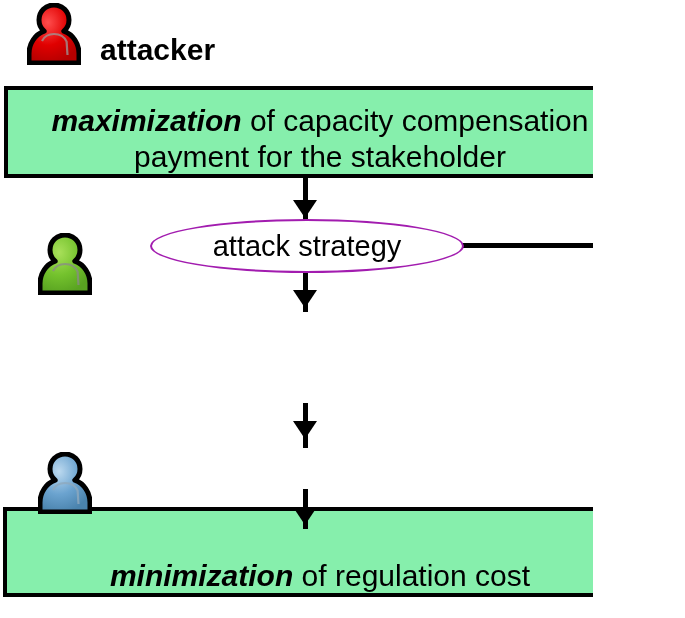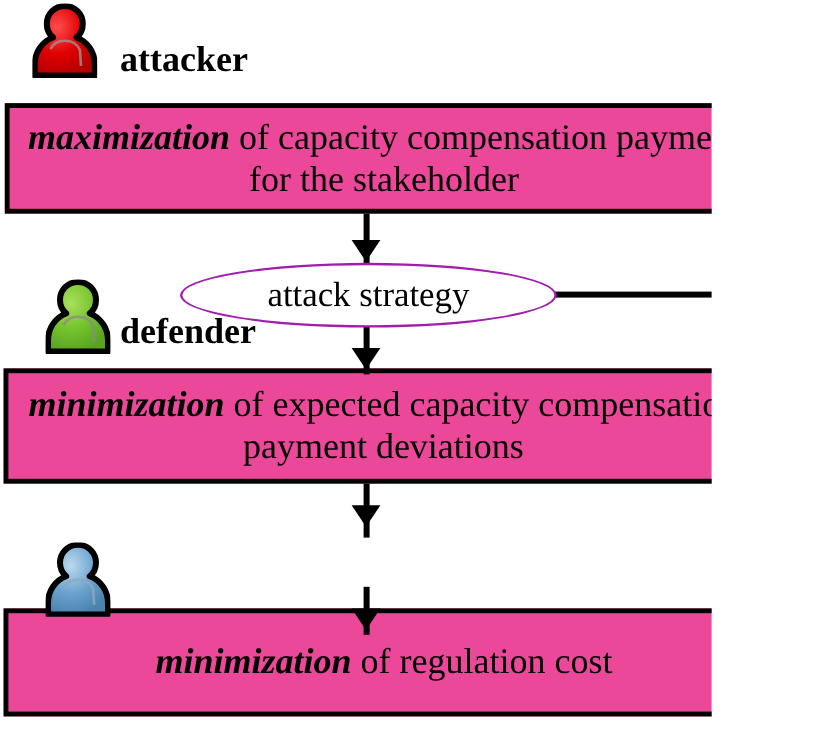"attacker" #canvas { font-family: Liberation Serif, serif -> Liberation Sans, sans-serif }
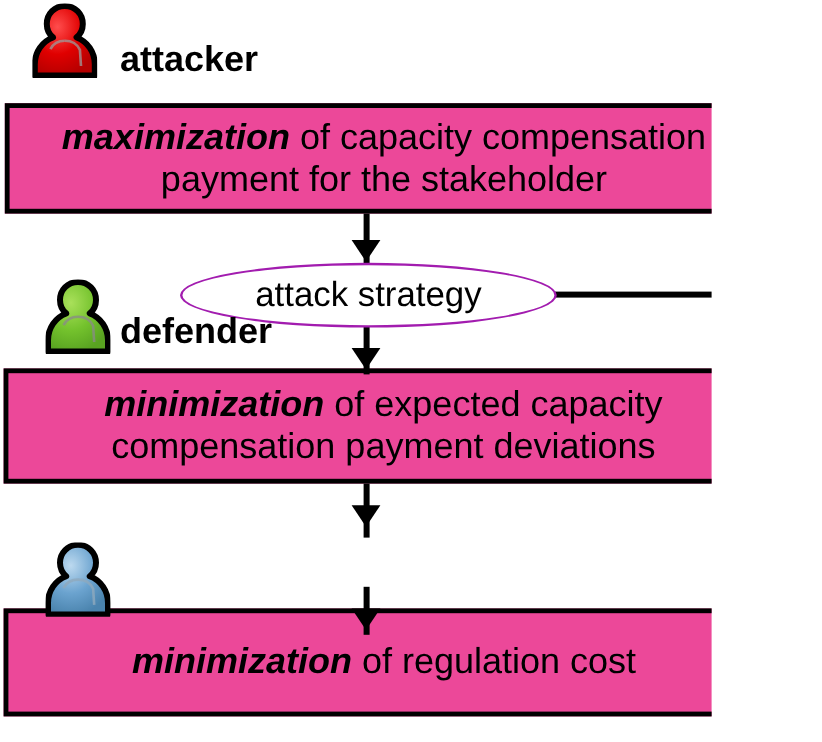"maximization of capacity compensation" .obj-box { align-items: center -> flex-end; background: #ec4899 -> #86efac }
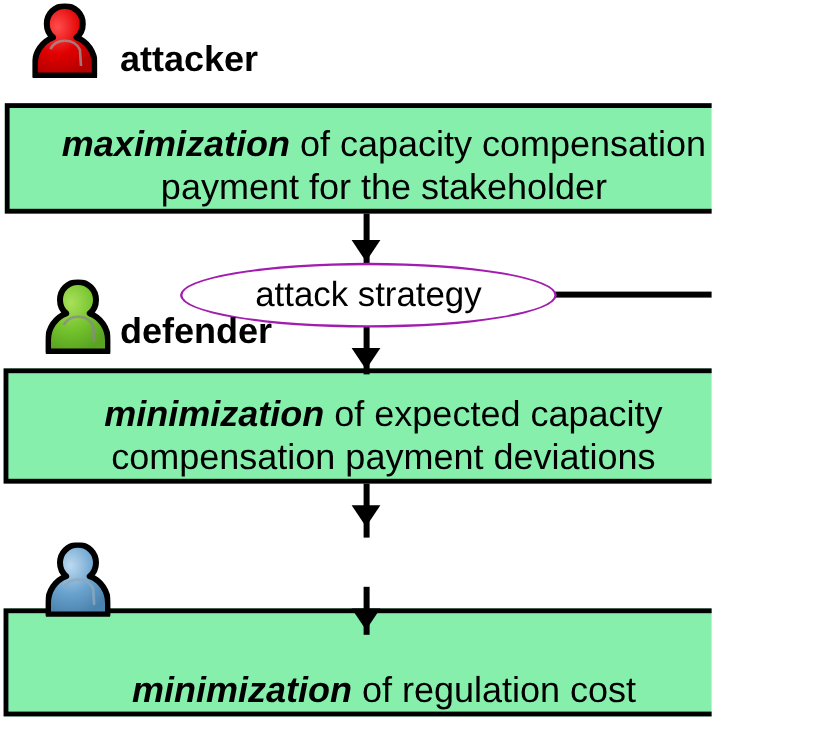"defender" div.role-label { html: <div>defender</div> -> none }
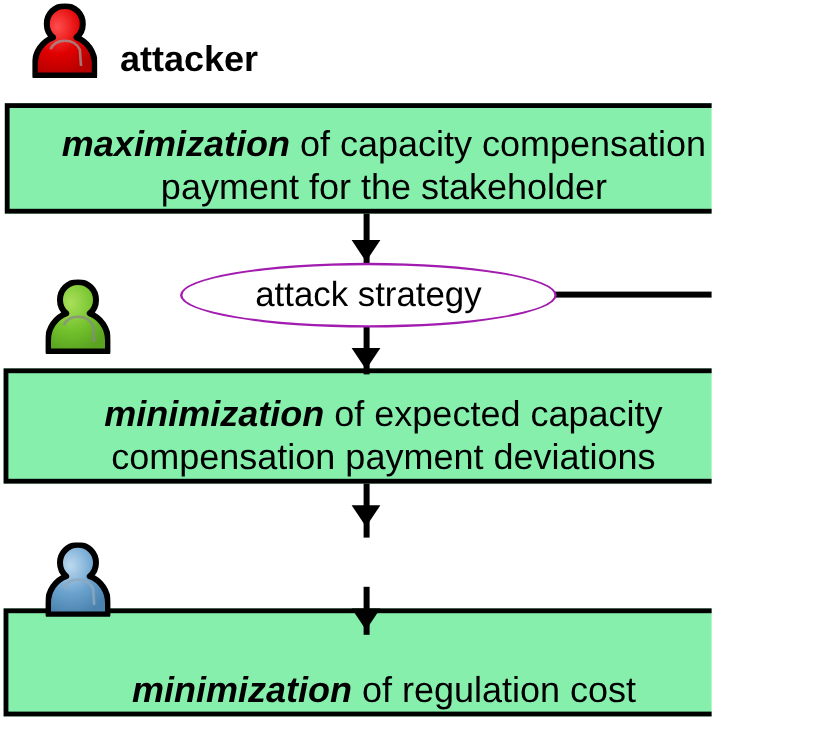"minimization of expected capacity" div.obj-box { html: <div> <div> <span>minimization</span><span> of expected capacity compensation payment deviations</span> </div> </div> -> none }
